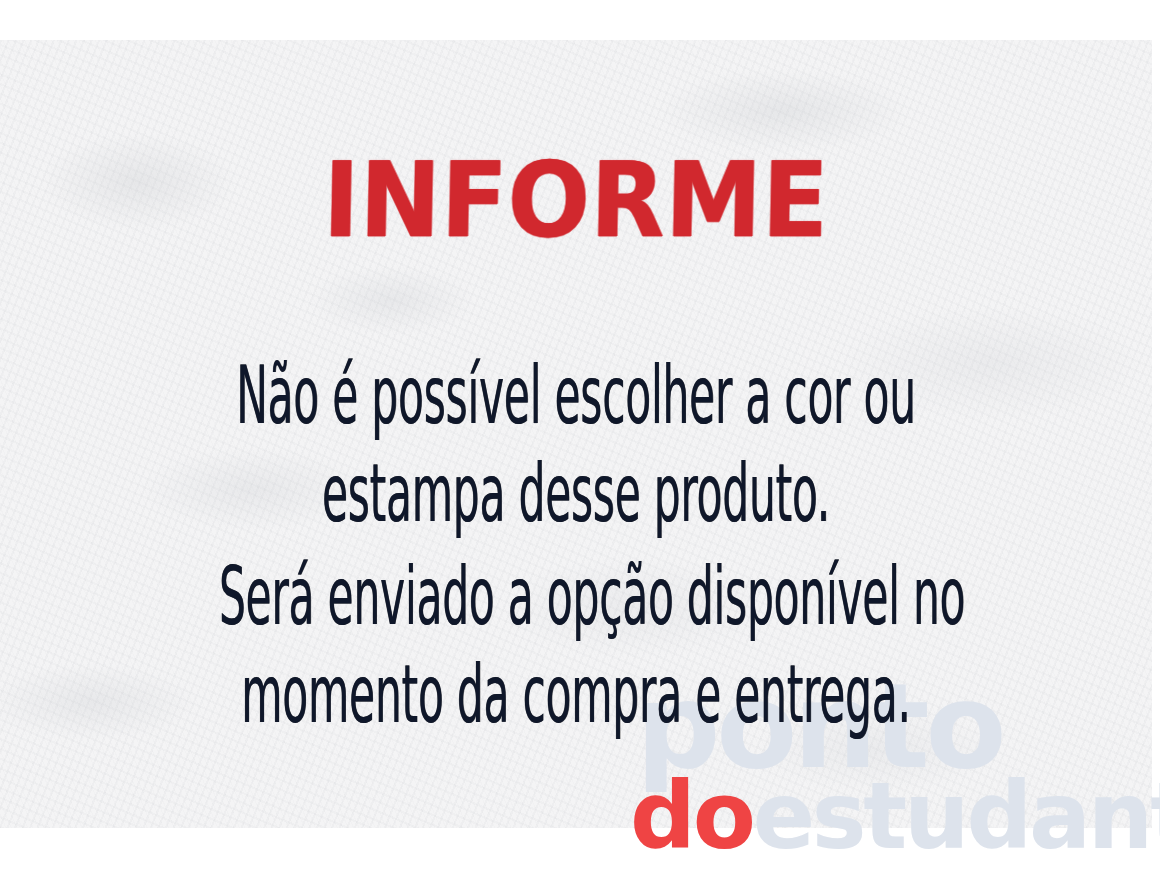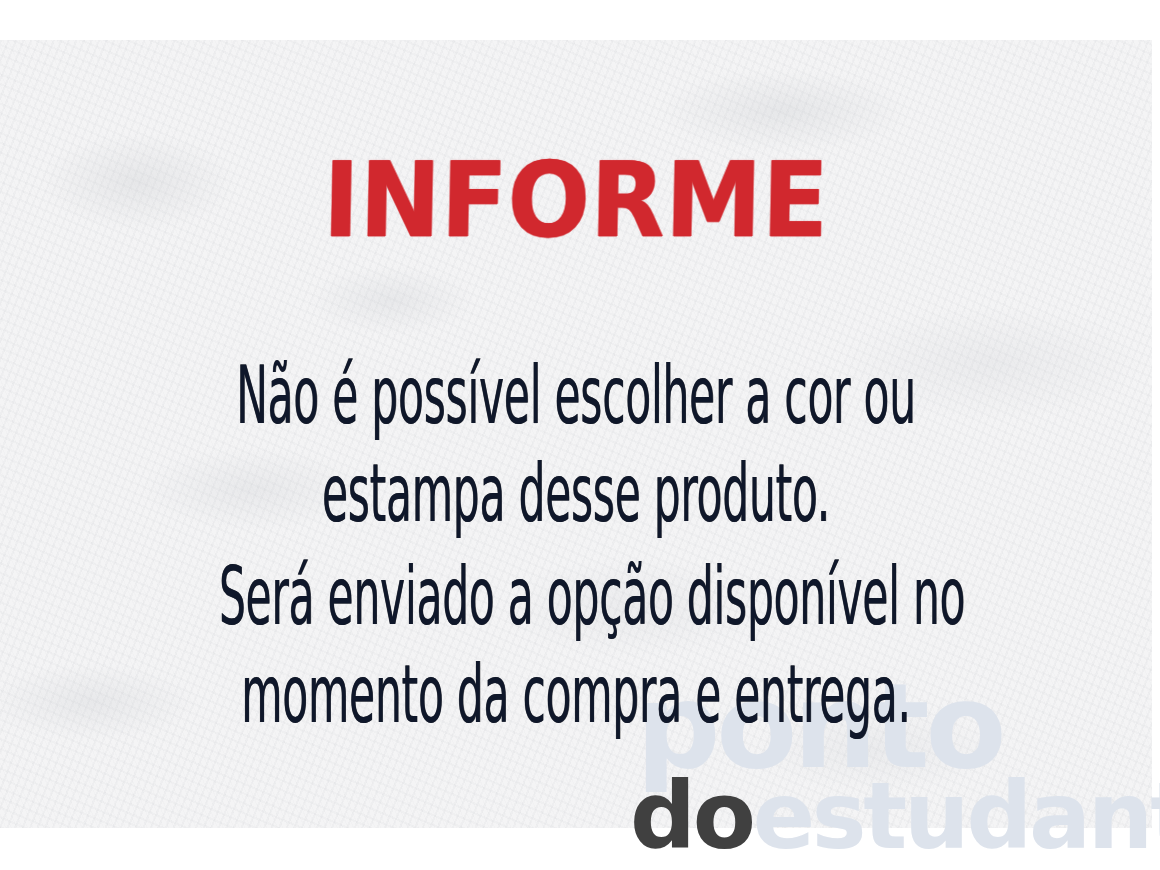"do" .wm-orange { color: #404040 -> #ef4444 }
